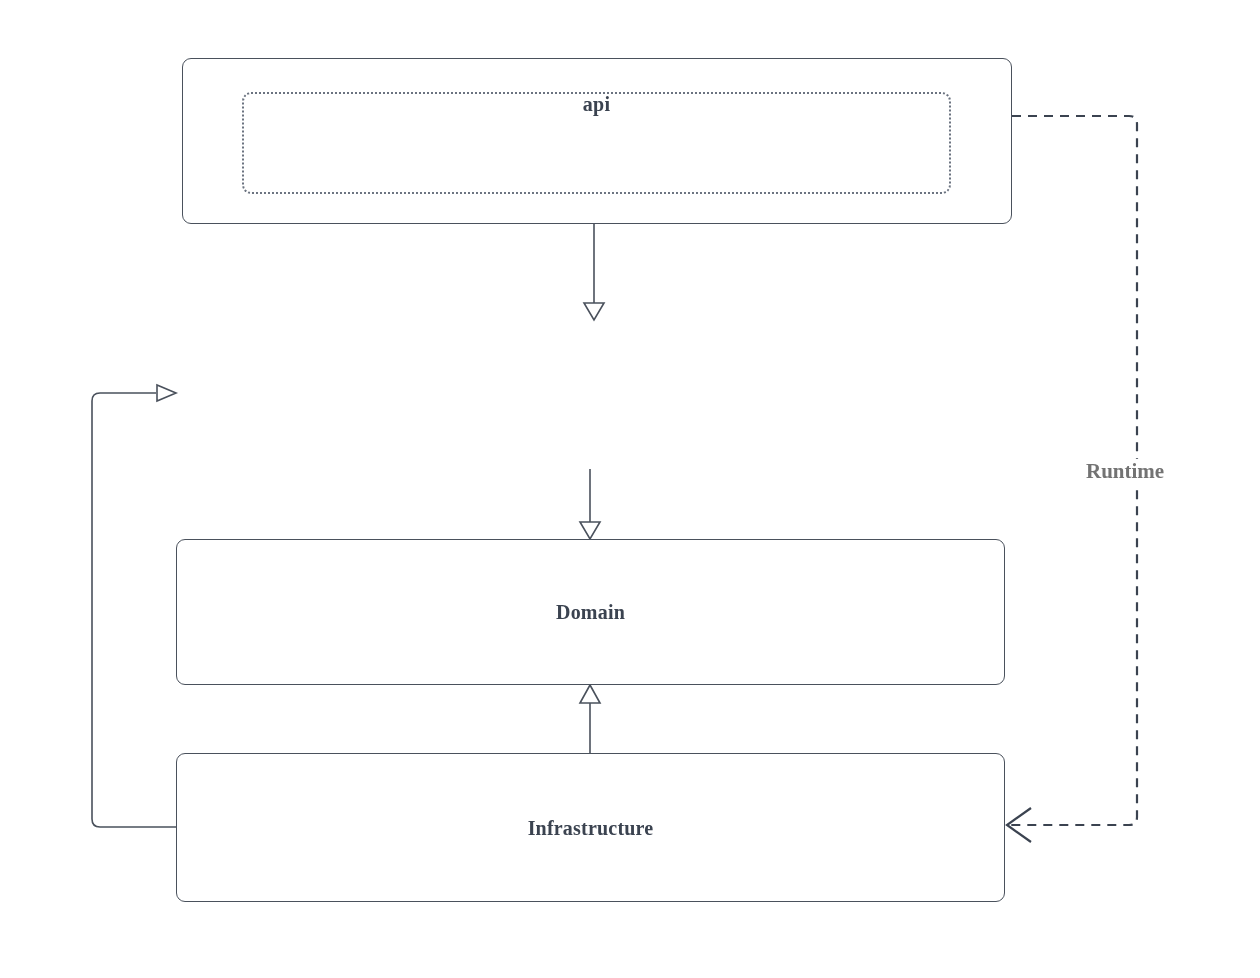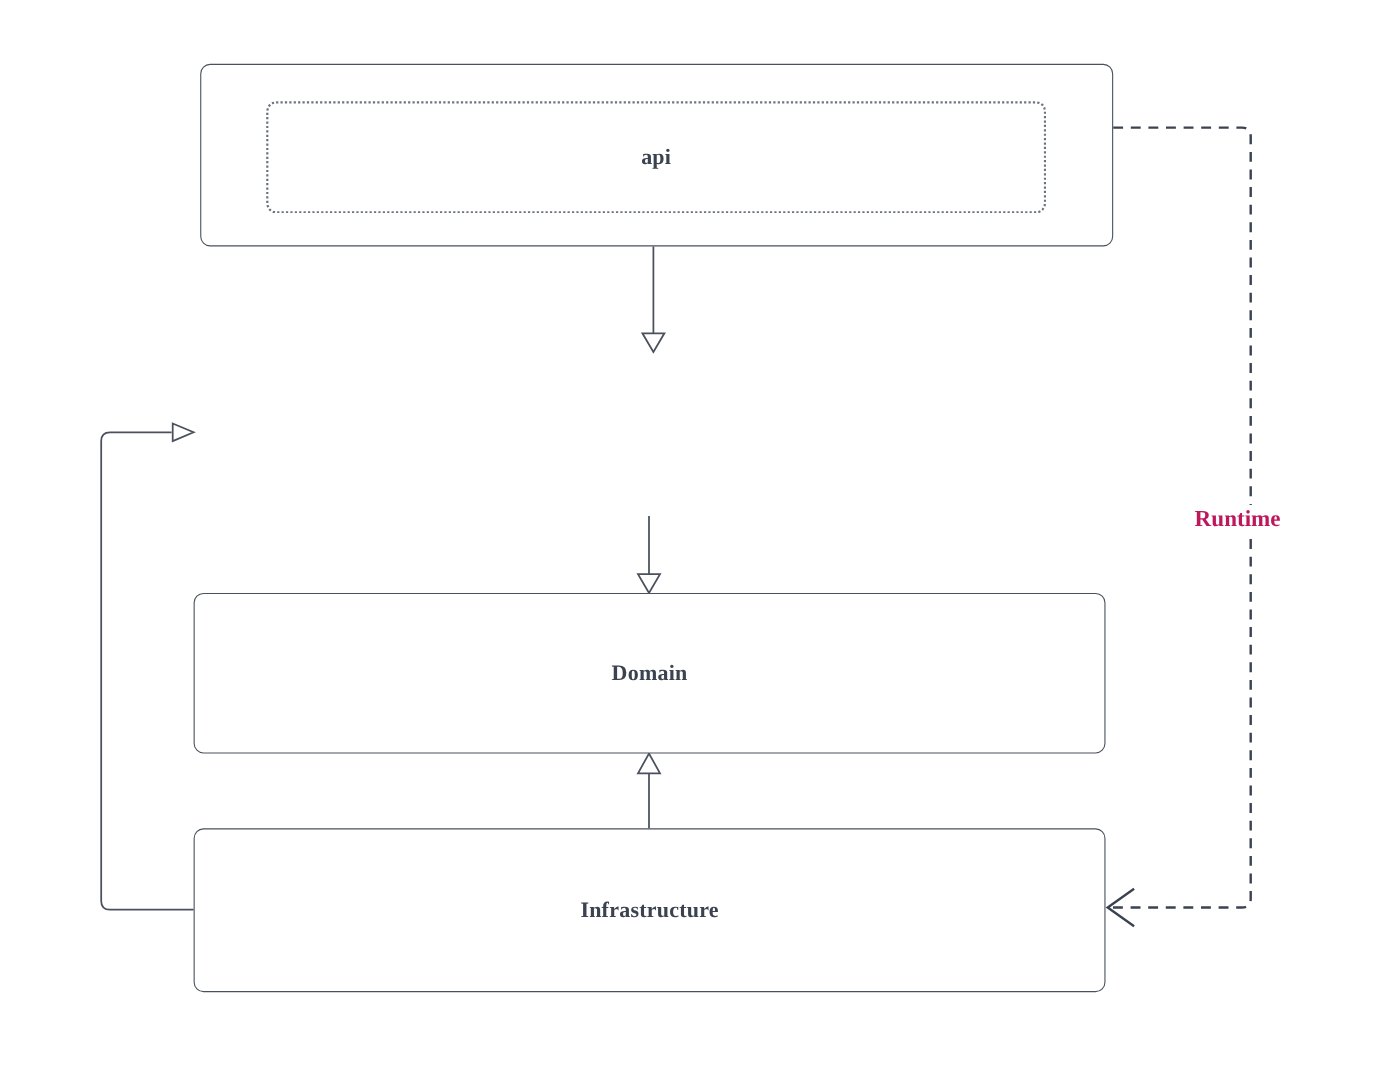"api" .inner-box { align-items: center -> flex-start }
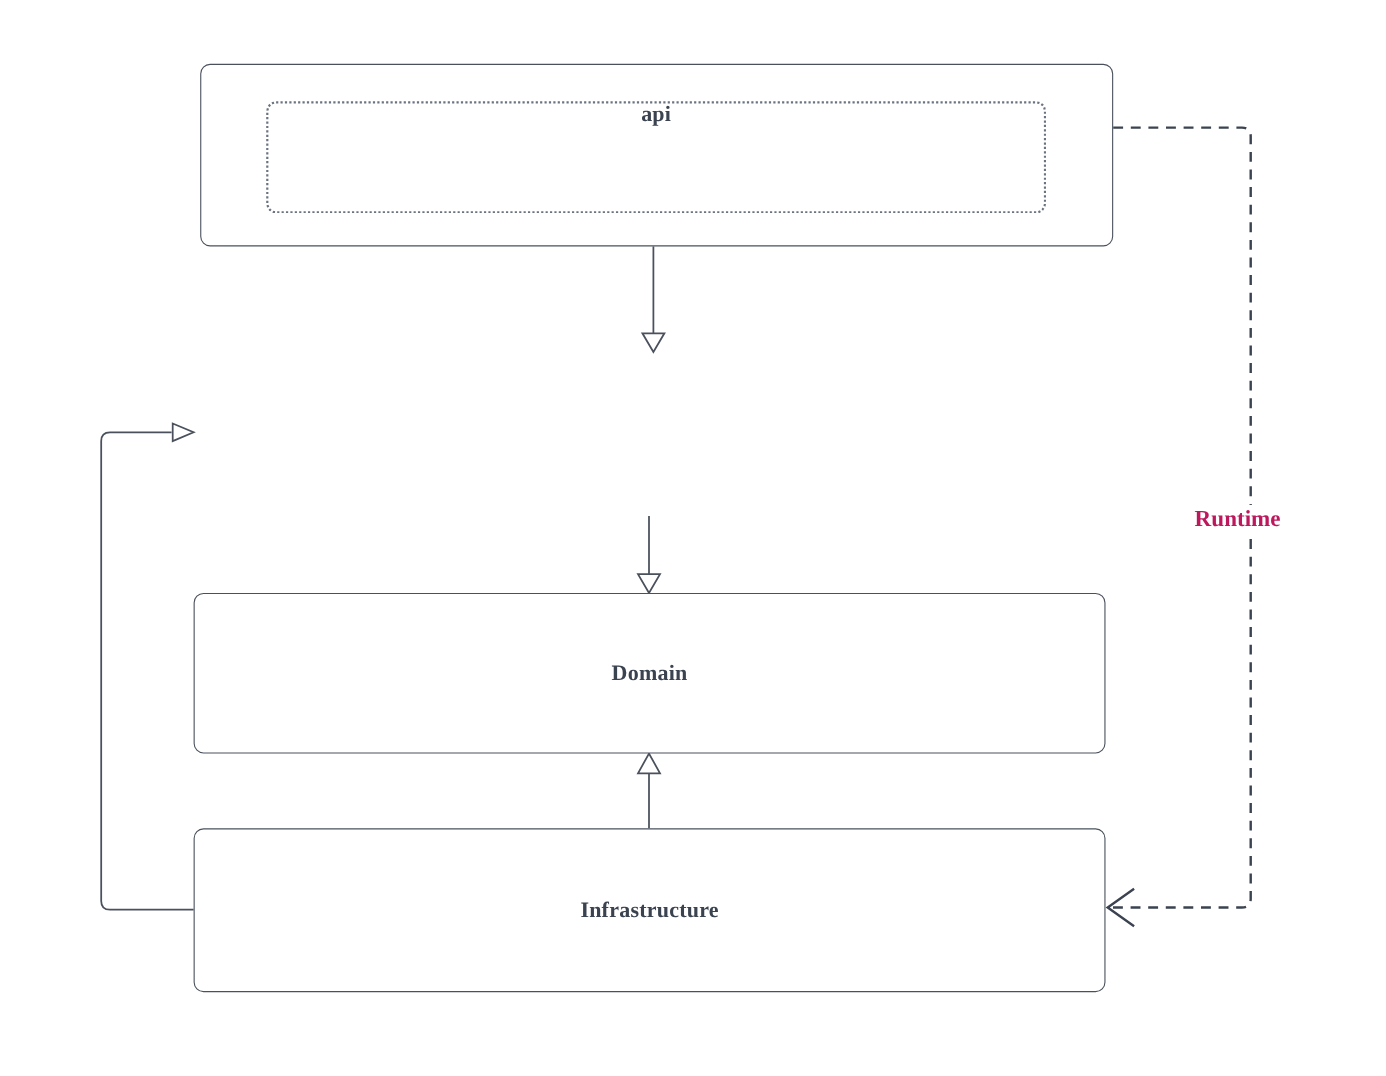"Runtime" .edge-label { color: #be185d -> #737373 }
